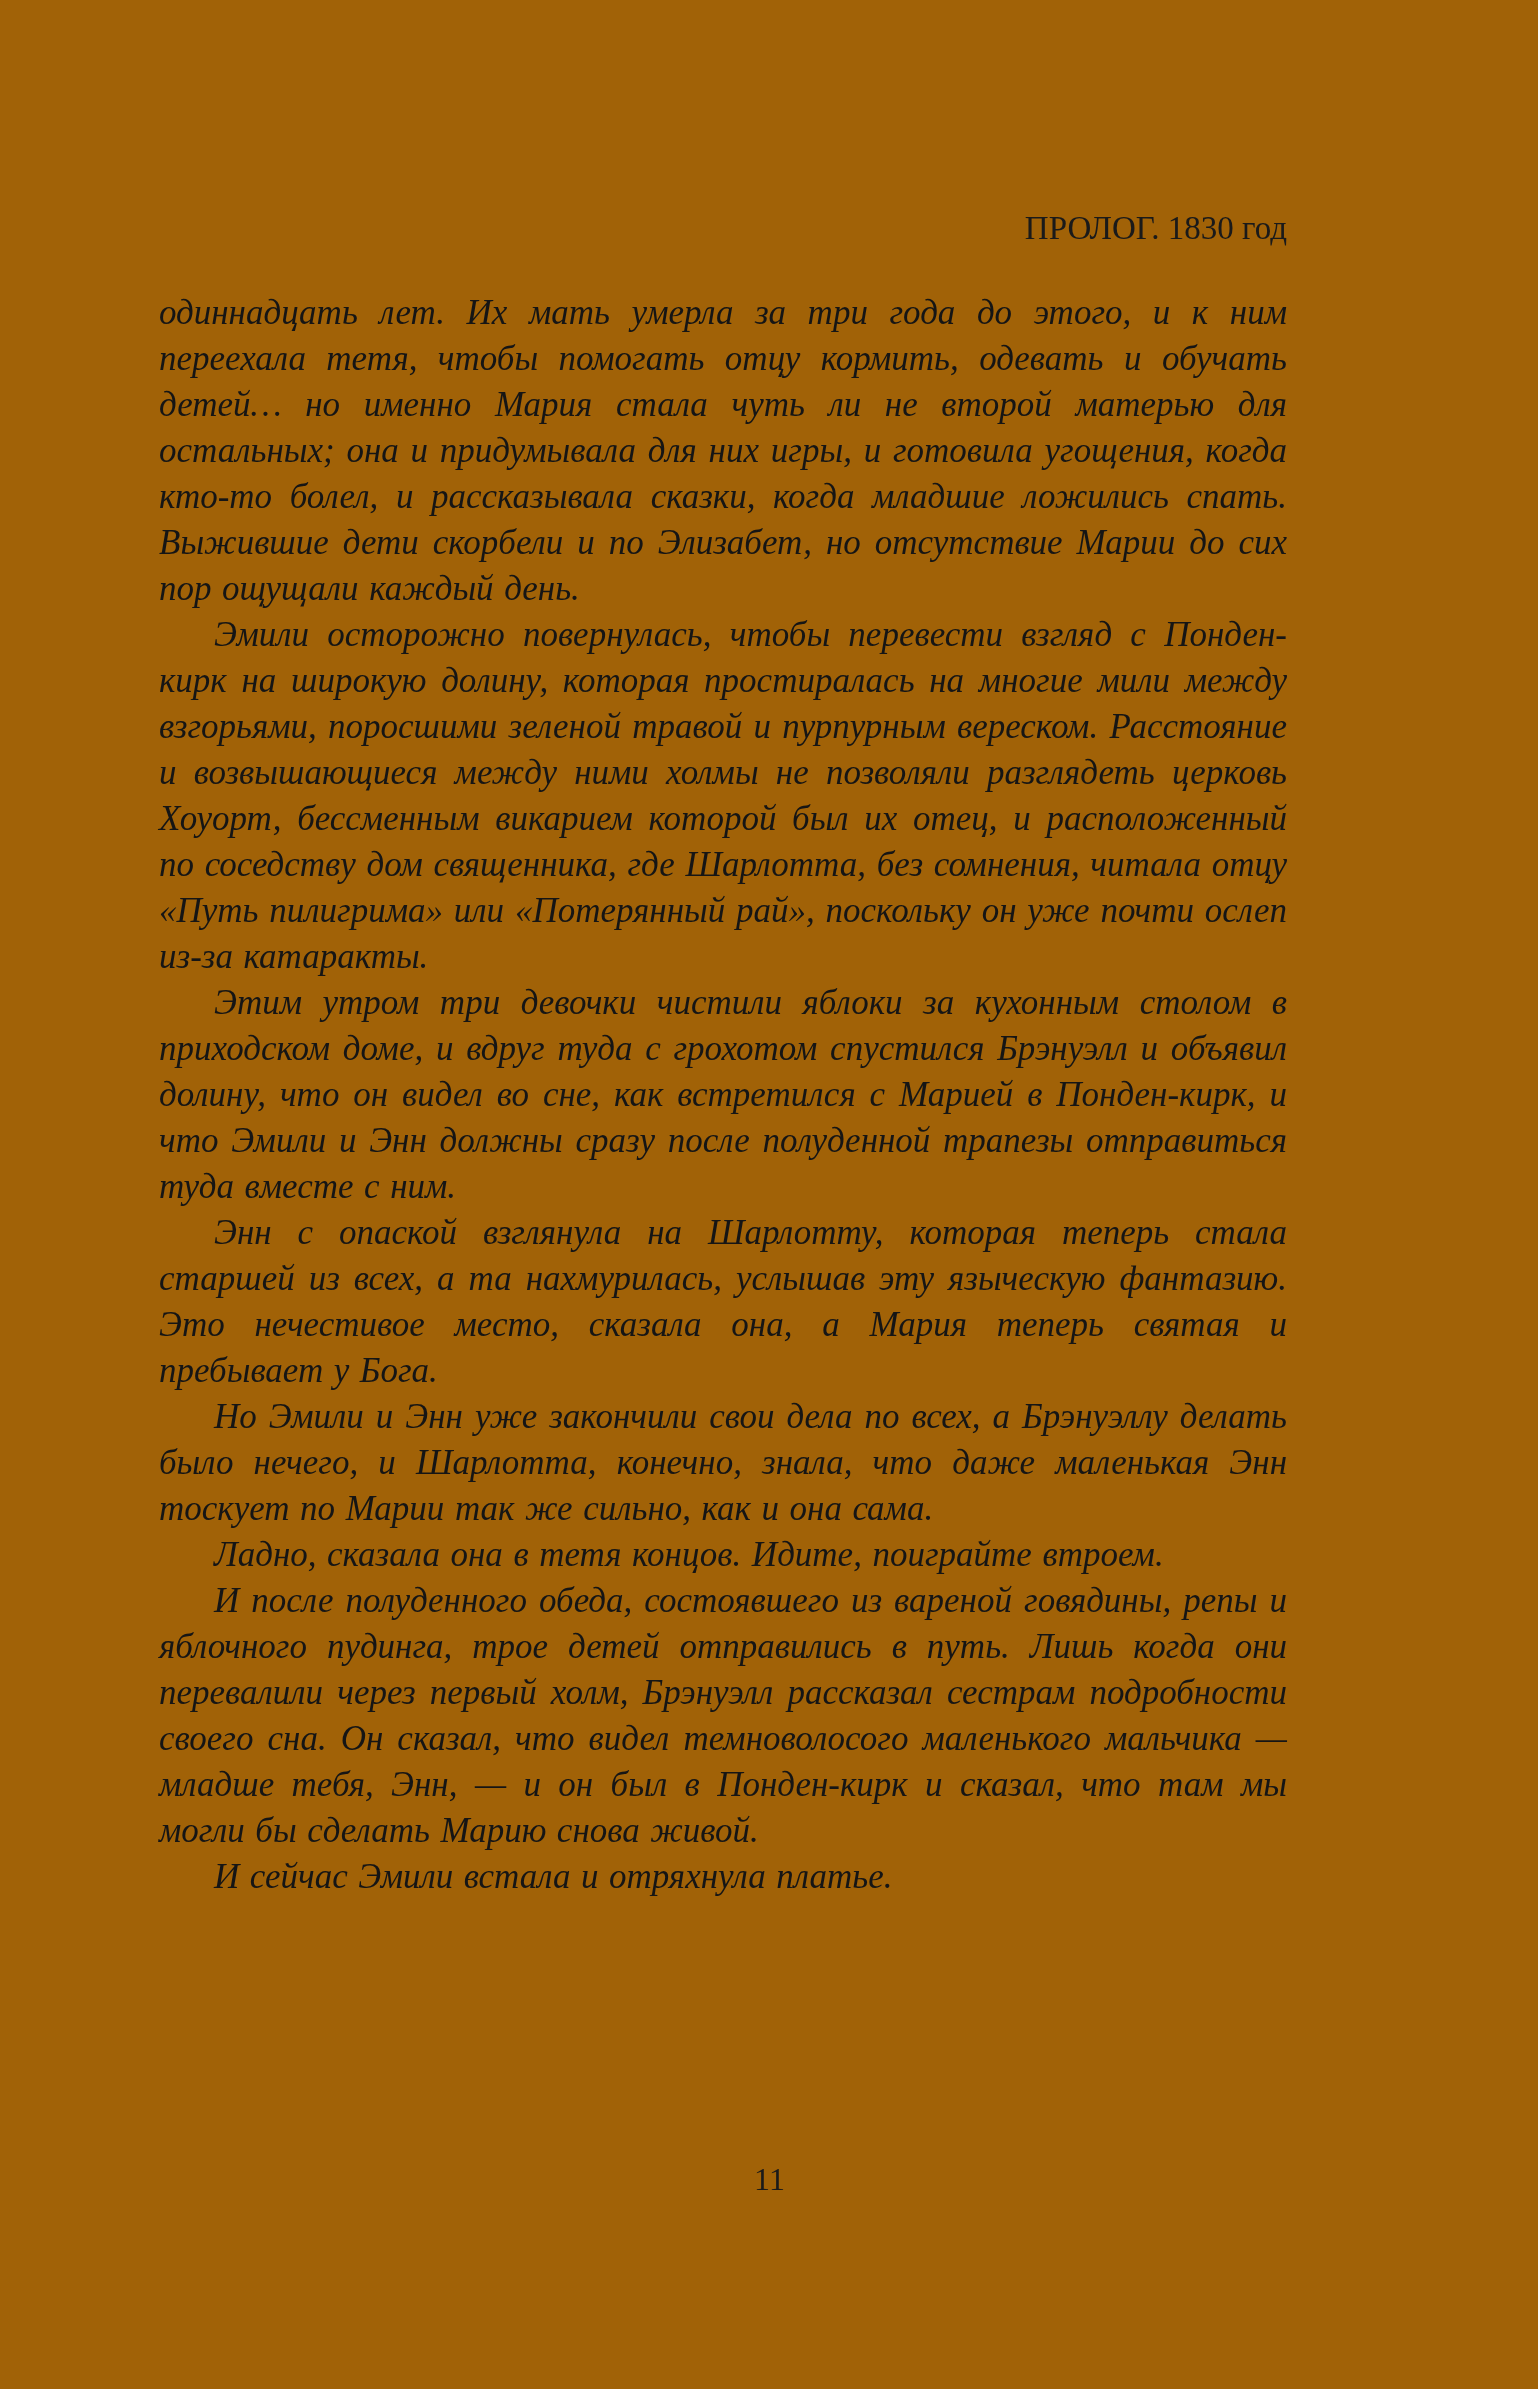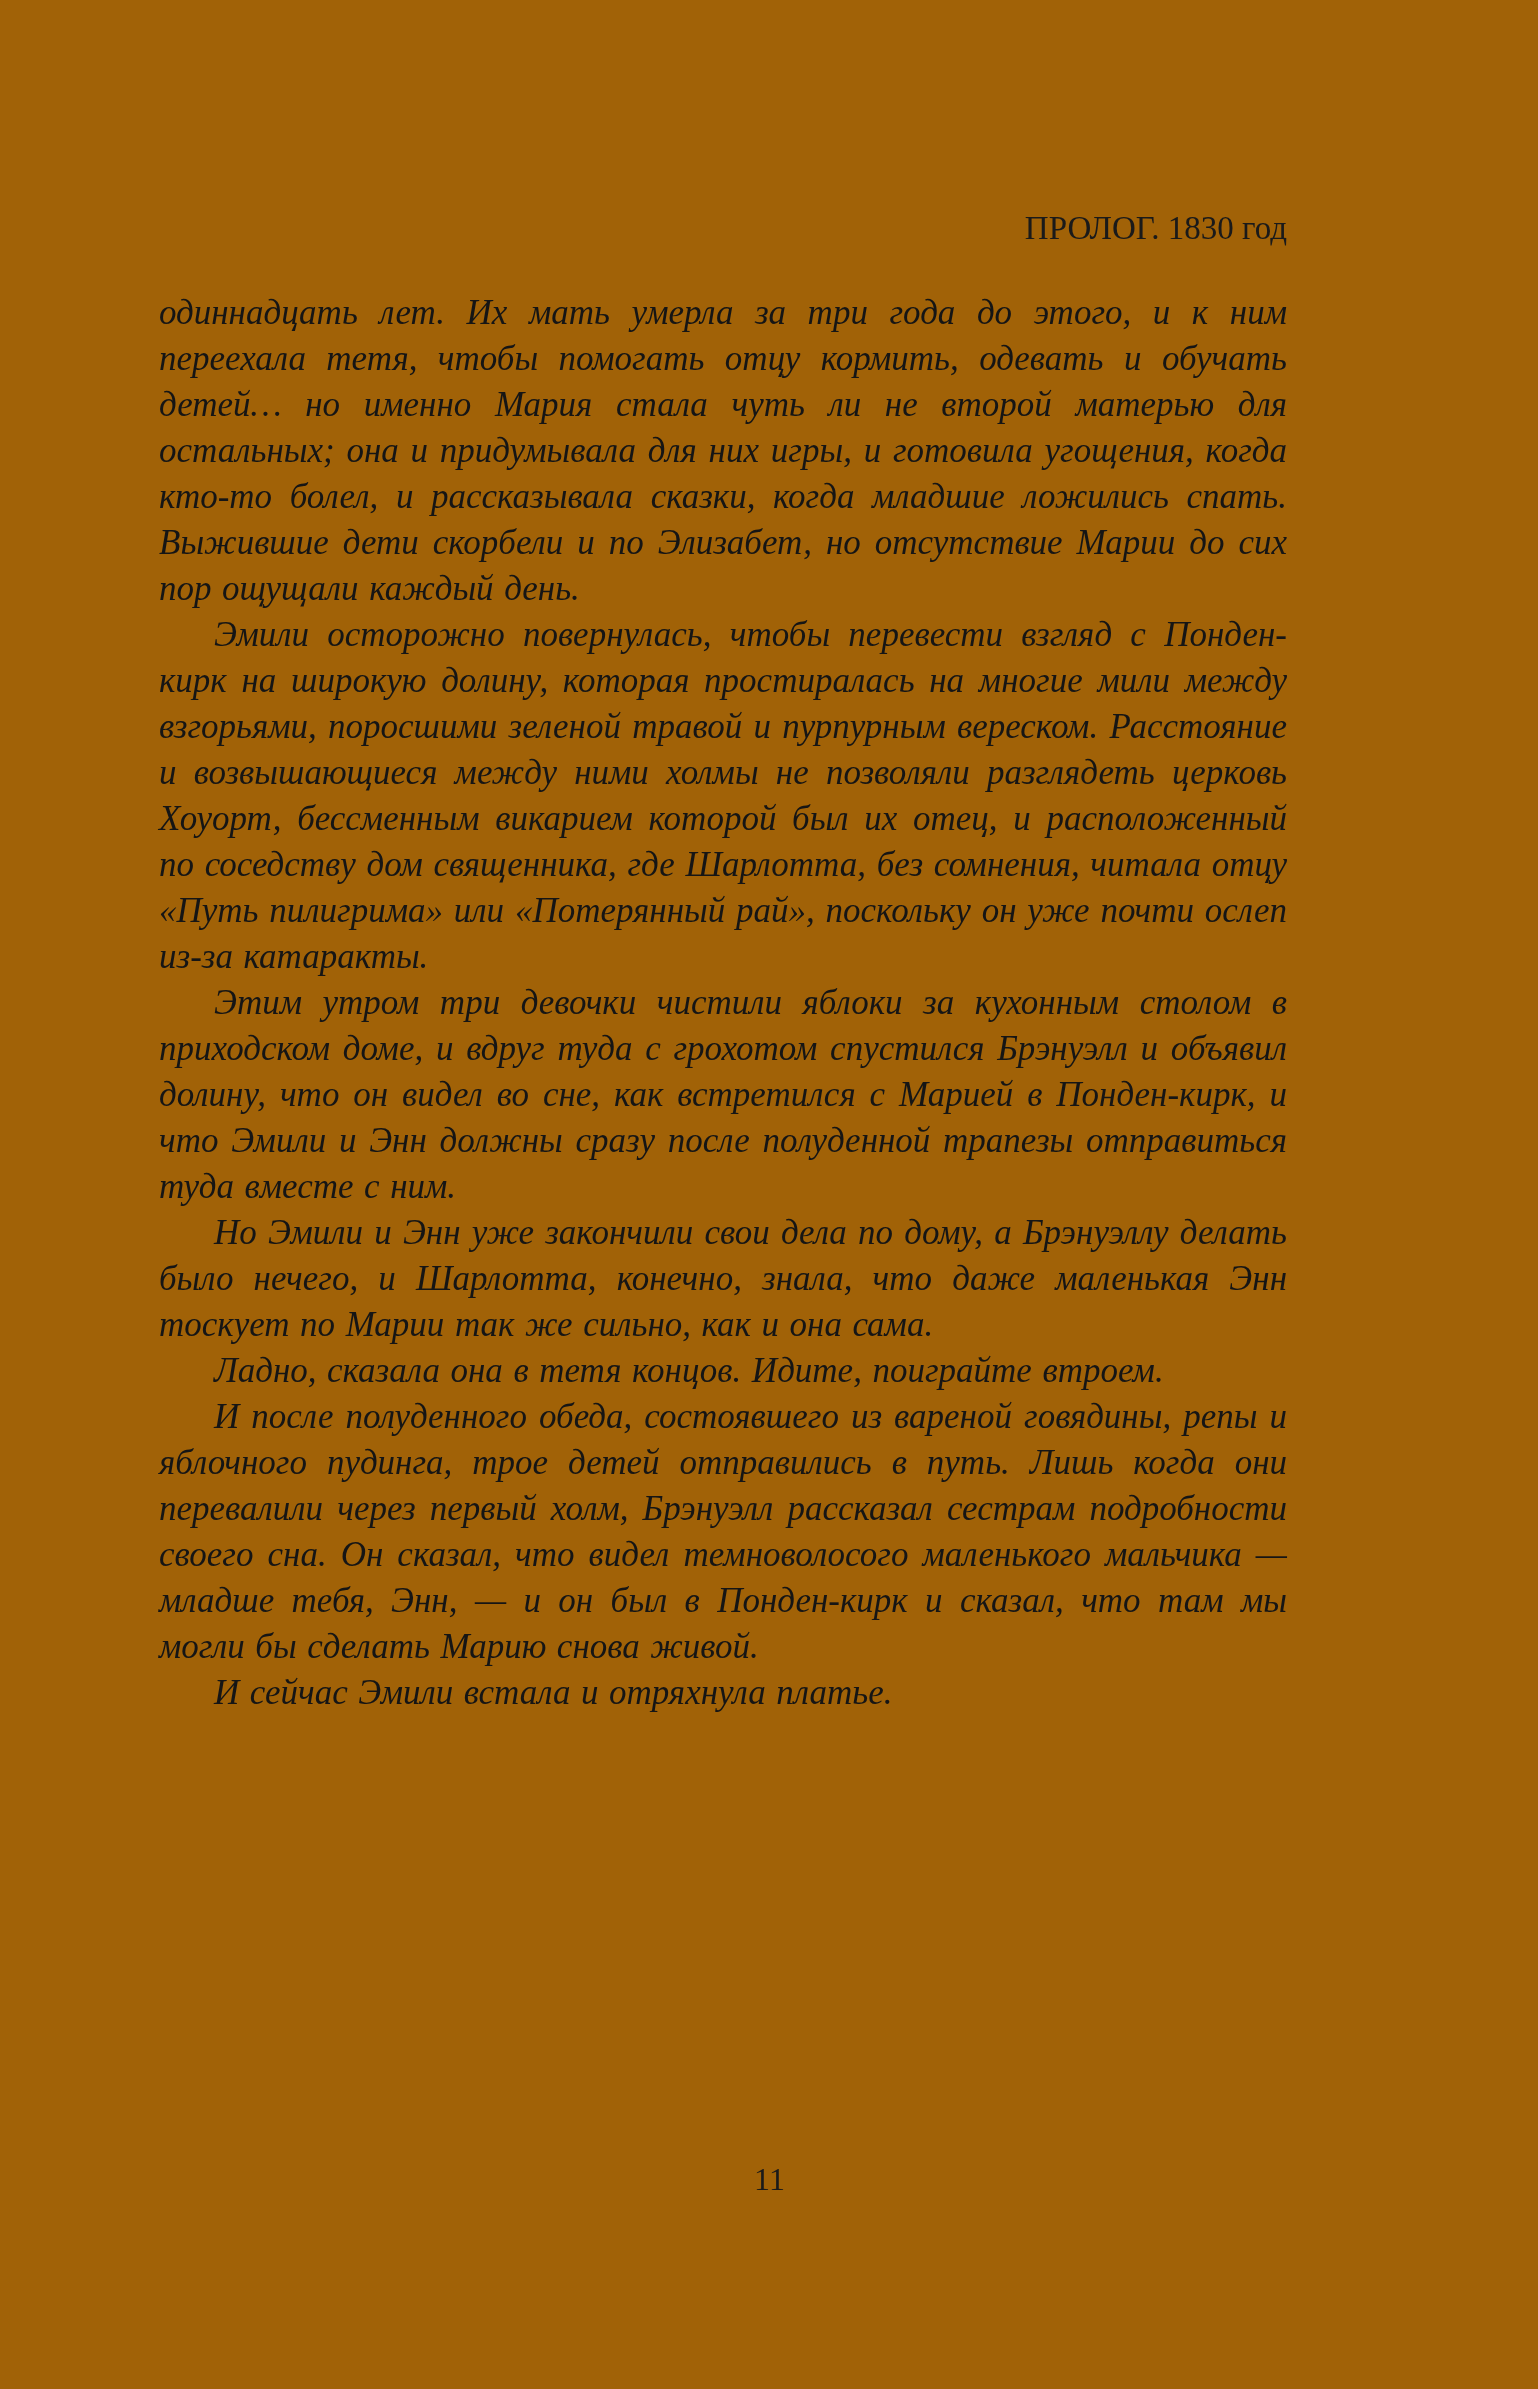"Энн с опаской взглянула на" p { html: none -> <p>Энн с опаской взглянула на Шарлотту, которая теперь стала старшей из всех, а та нахмурилась, услышав эту языческую фантазию. Это нечестивое место, сказала она, а Мария теперь святая и пребывает у Бога.</p> }
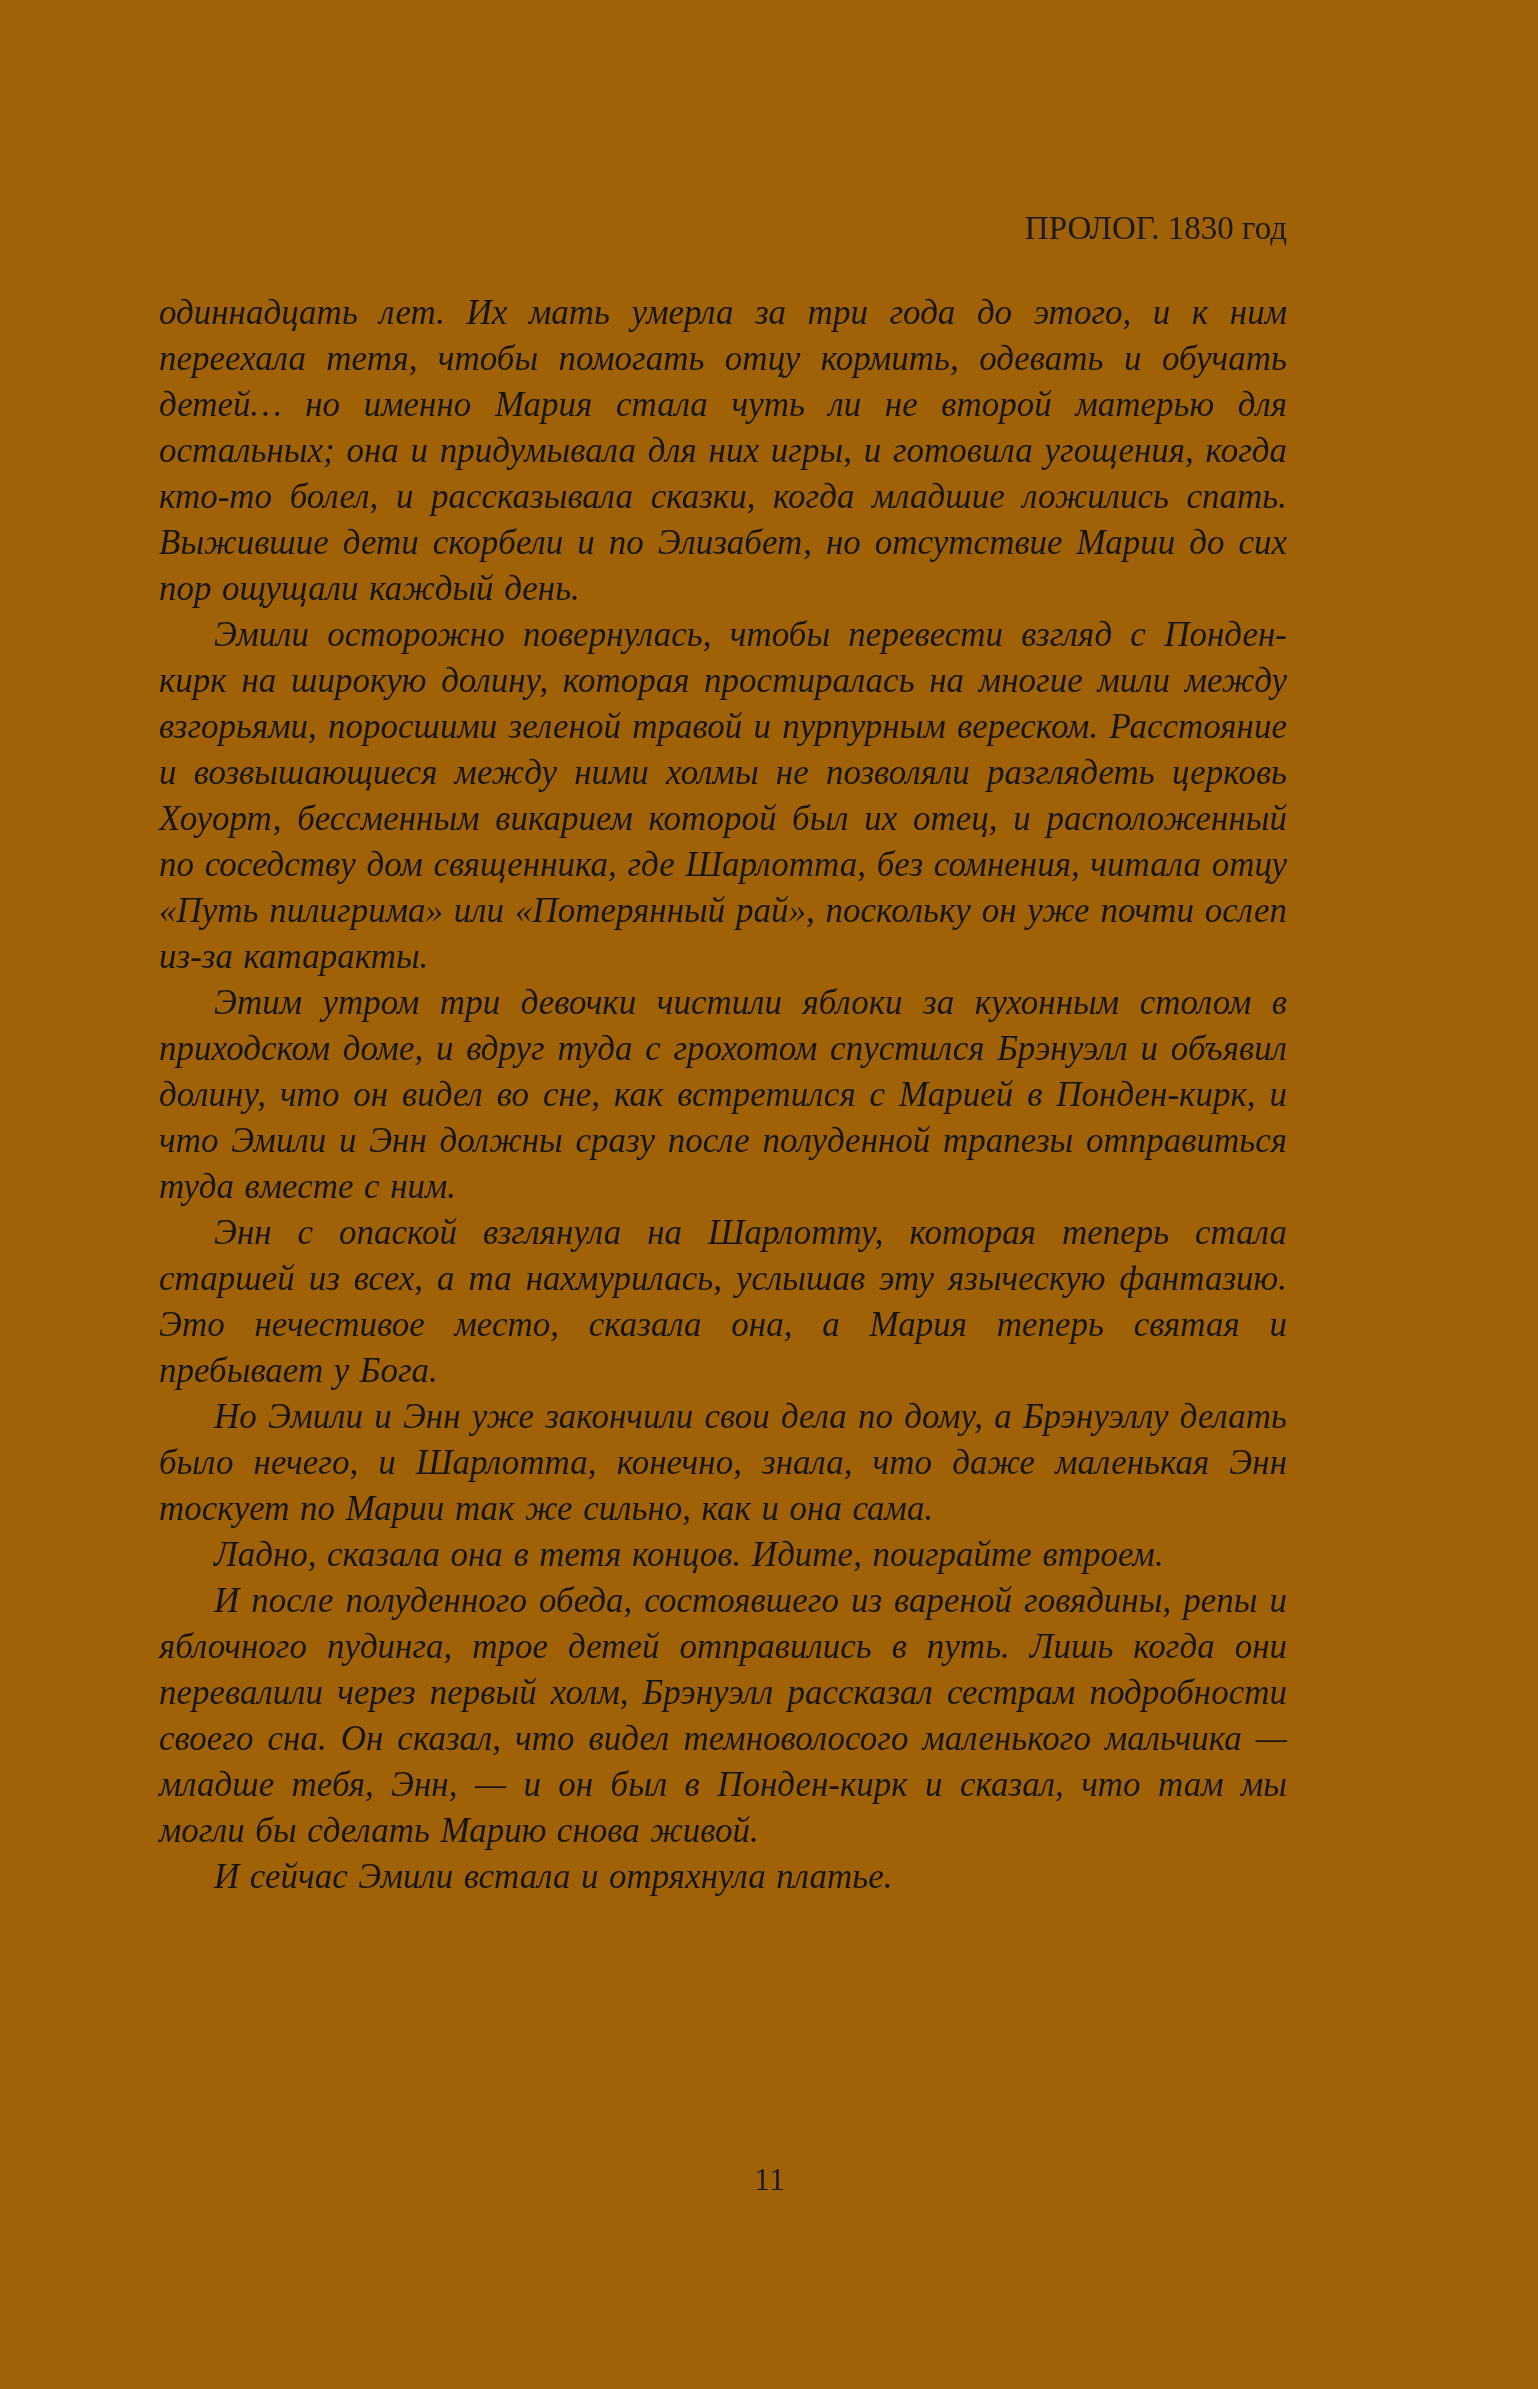"Но Эмили и Энн уже" p { text: дому -> всех }
